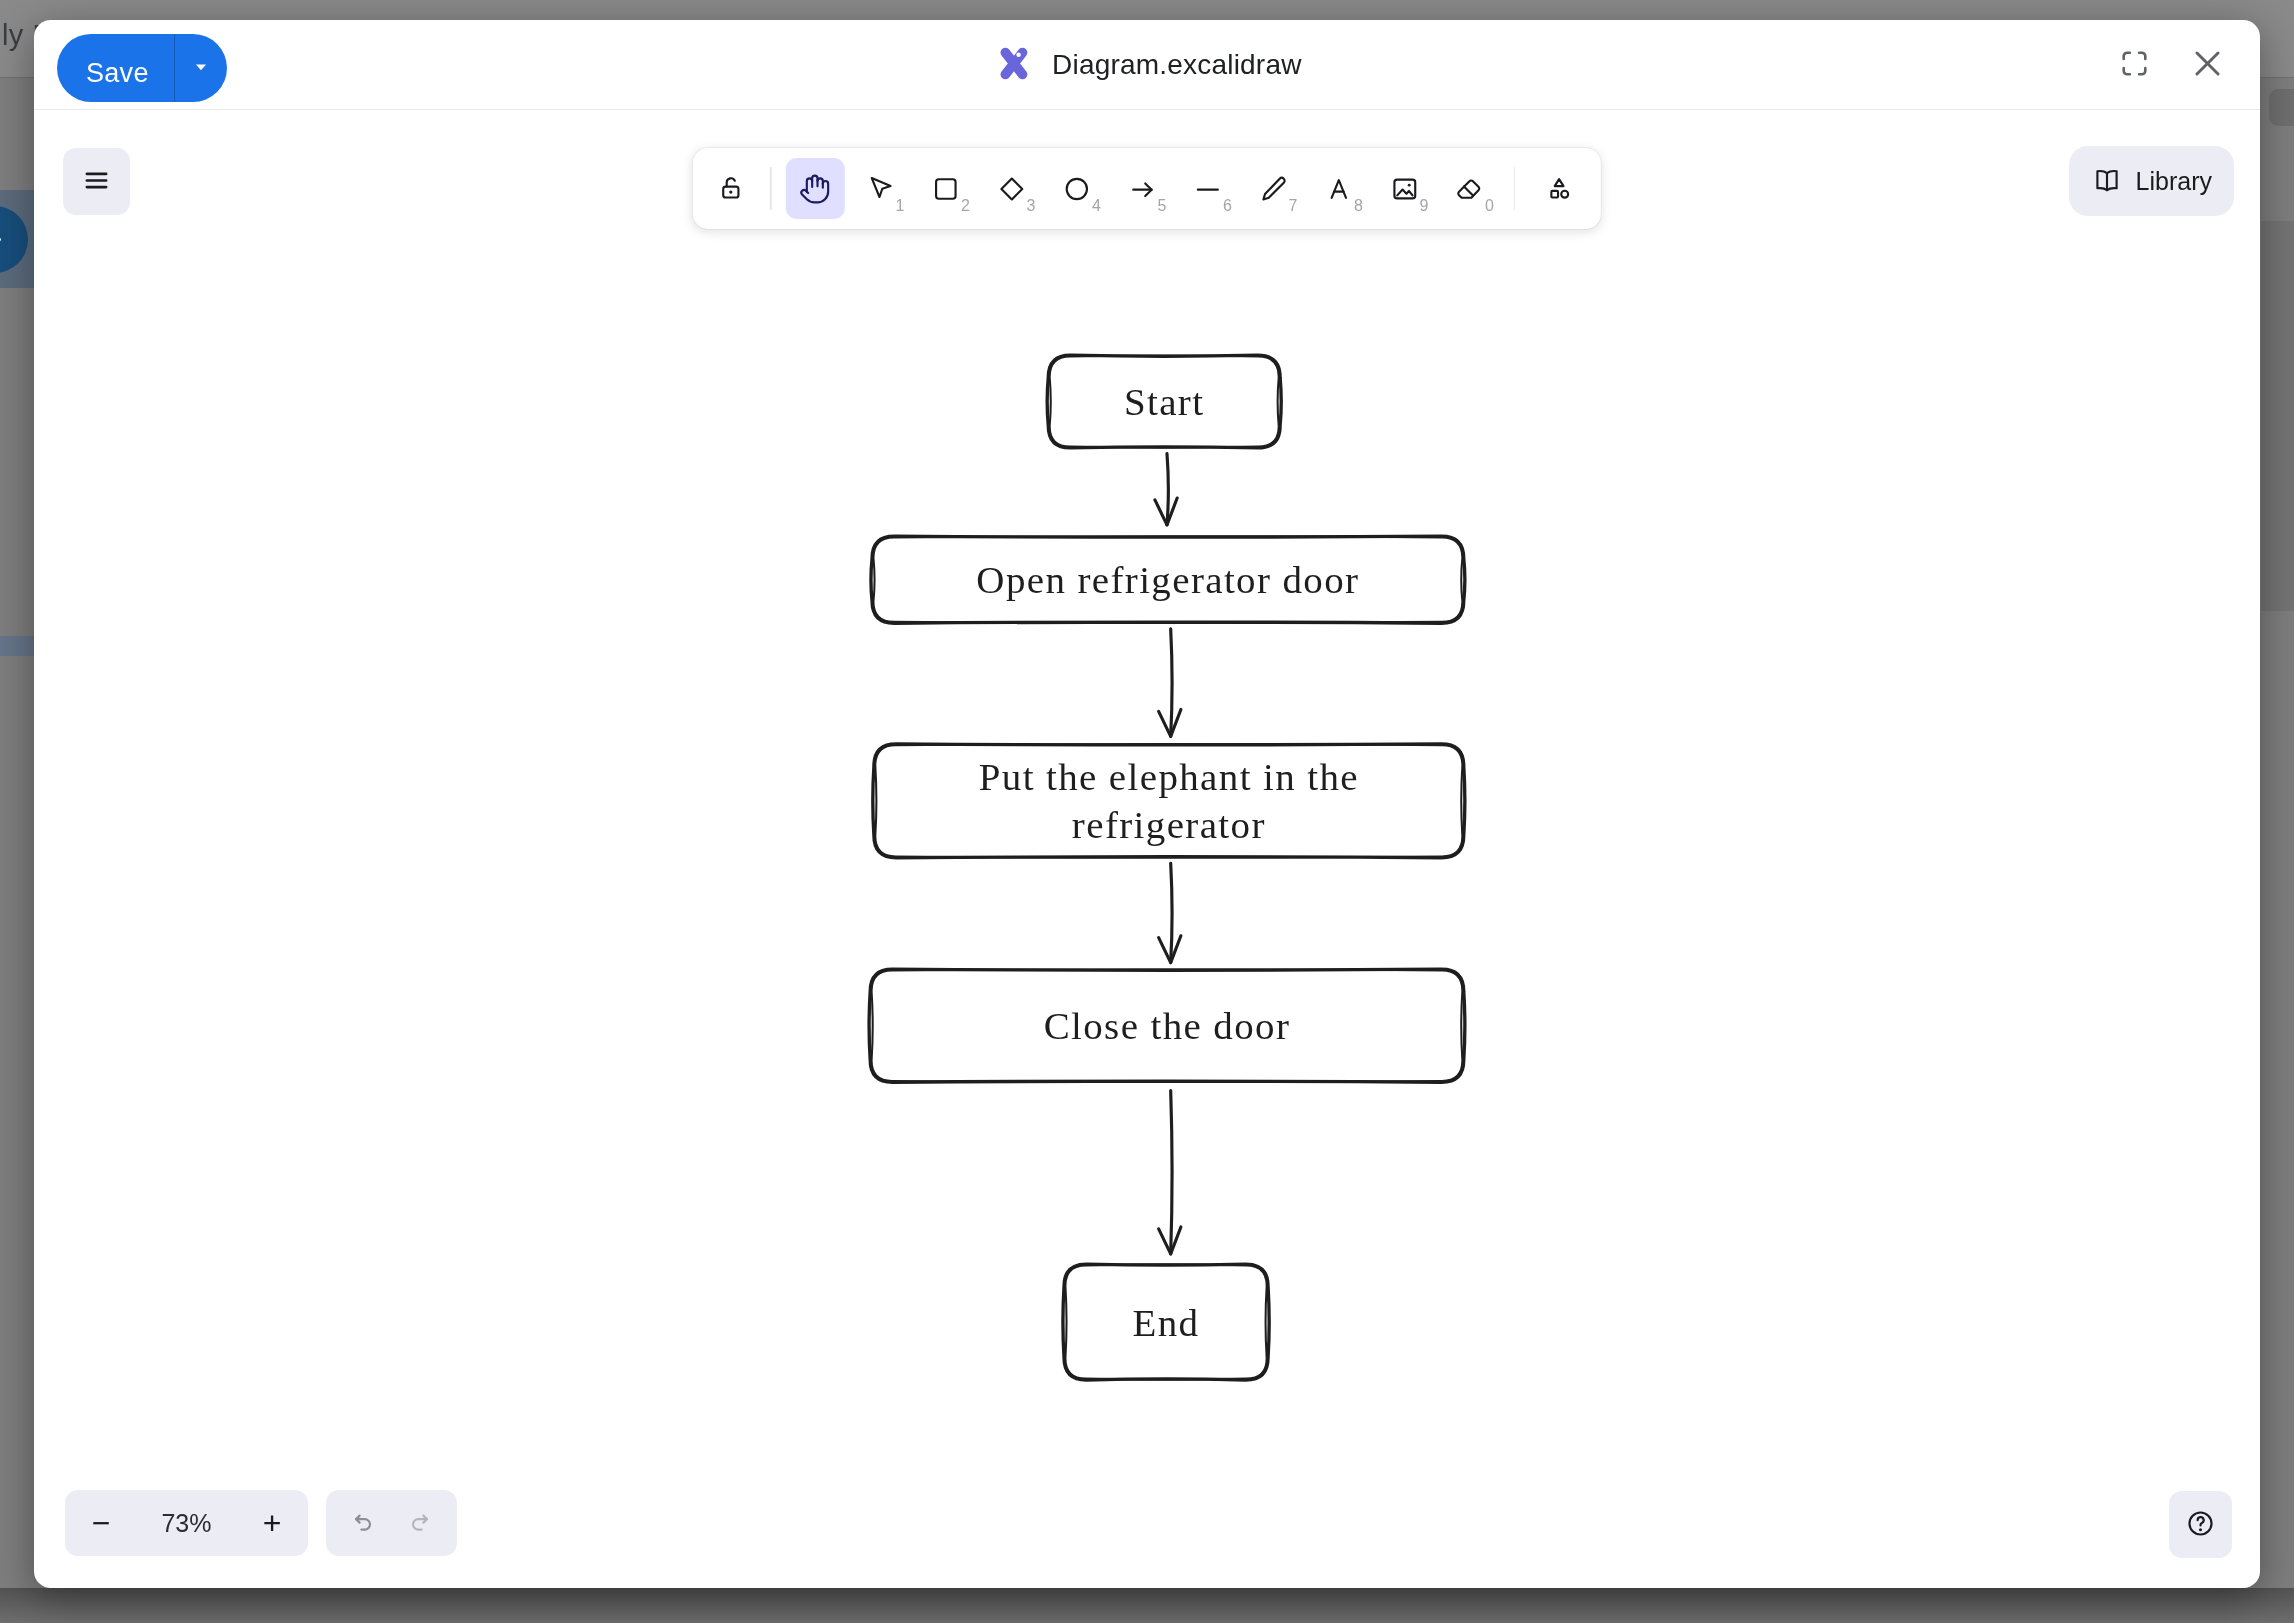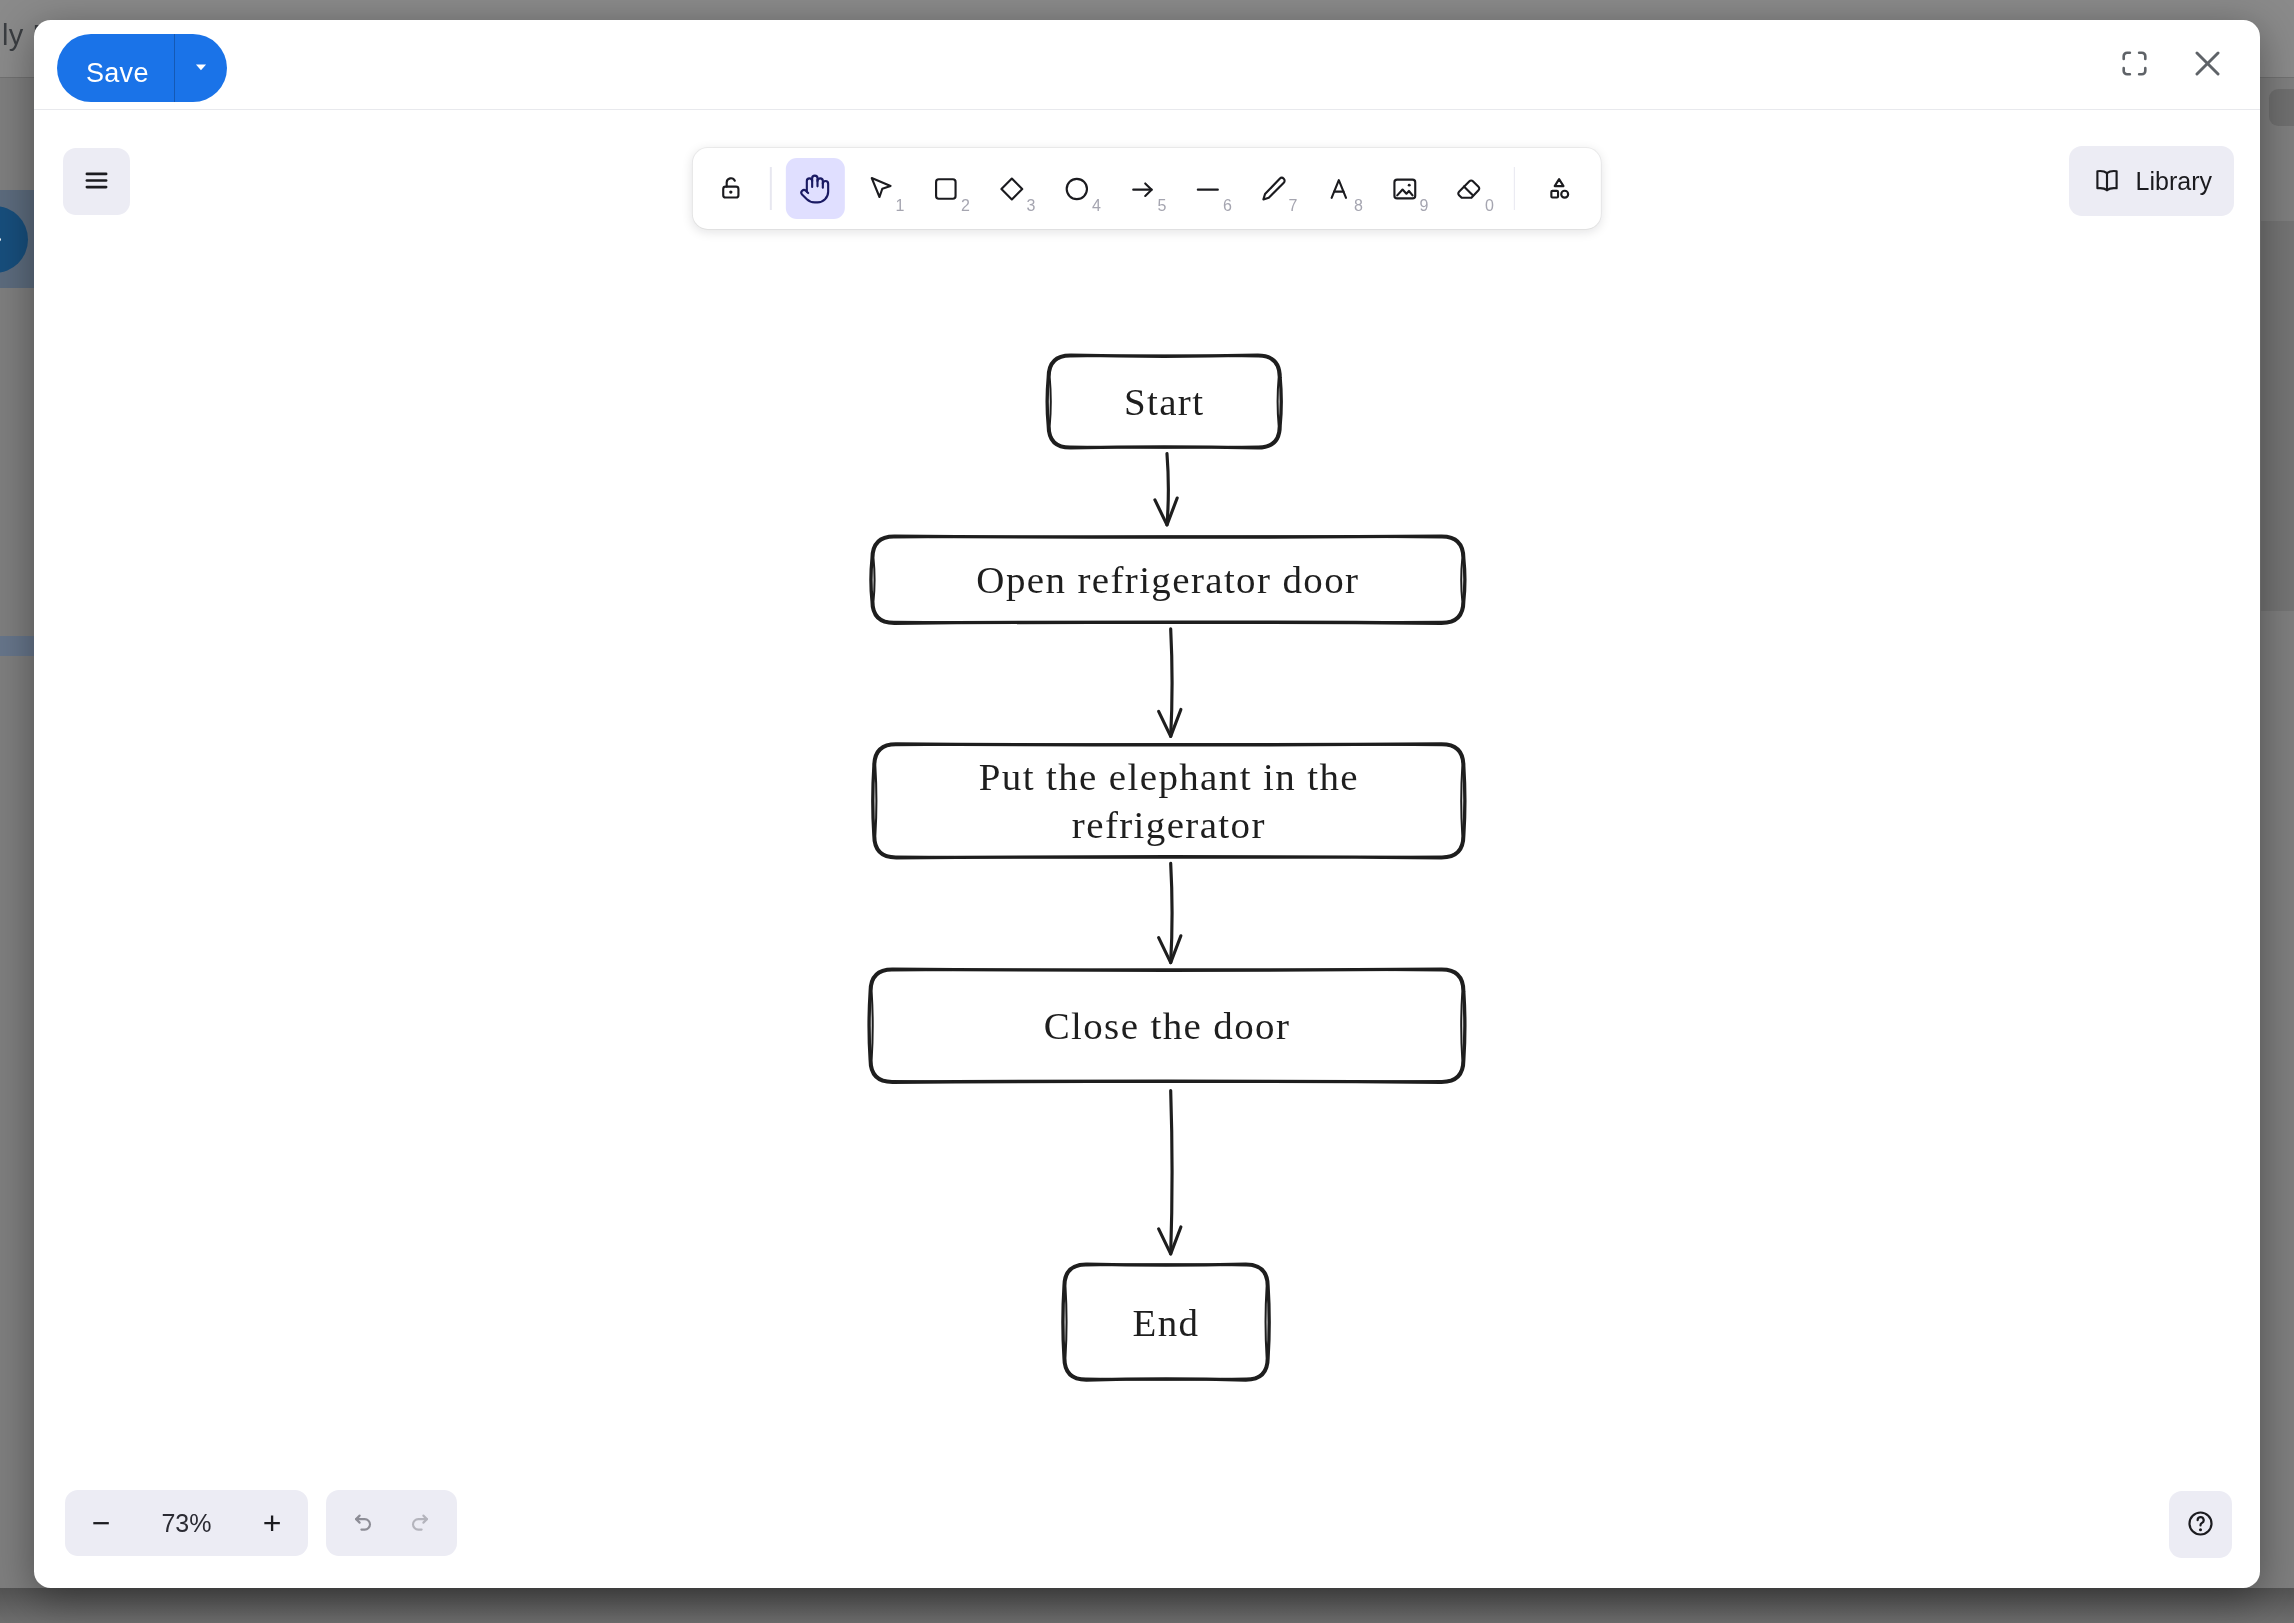"Diagram.excalidraw" div.title-wrap { html: none -> <div> <span> <svg> <g> <rect></rect> <rect></rect> </g> <circle></circle> </svg> </span> <span>Diagram.excalidraw</span> </div> }
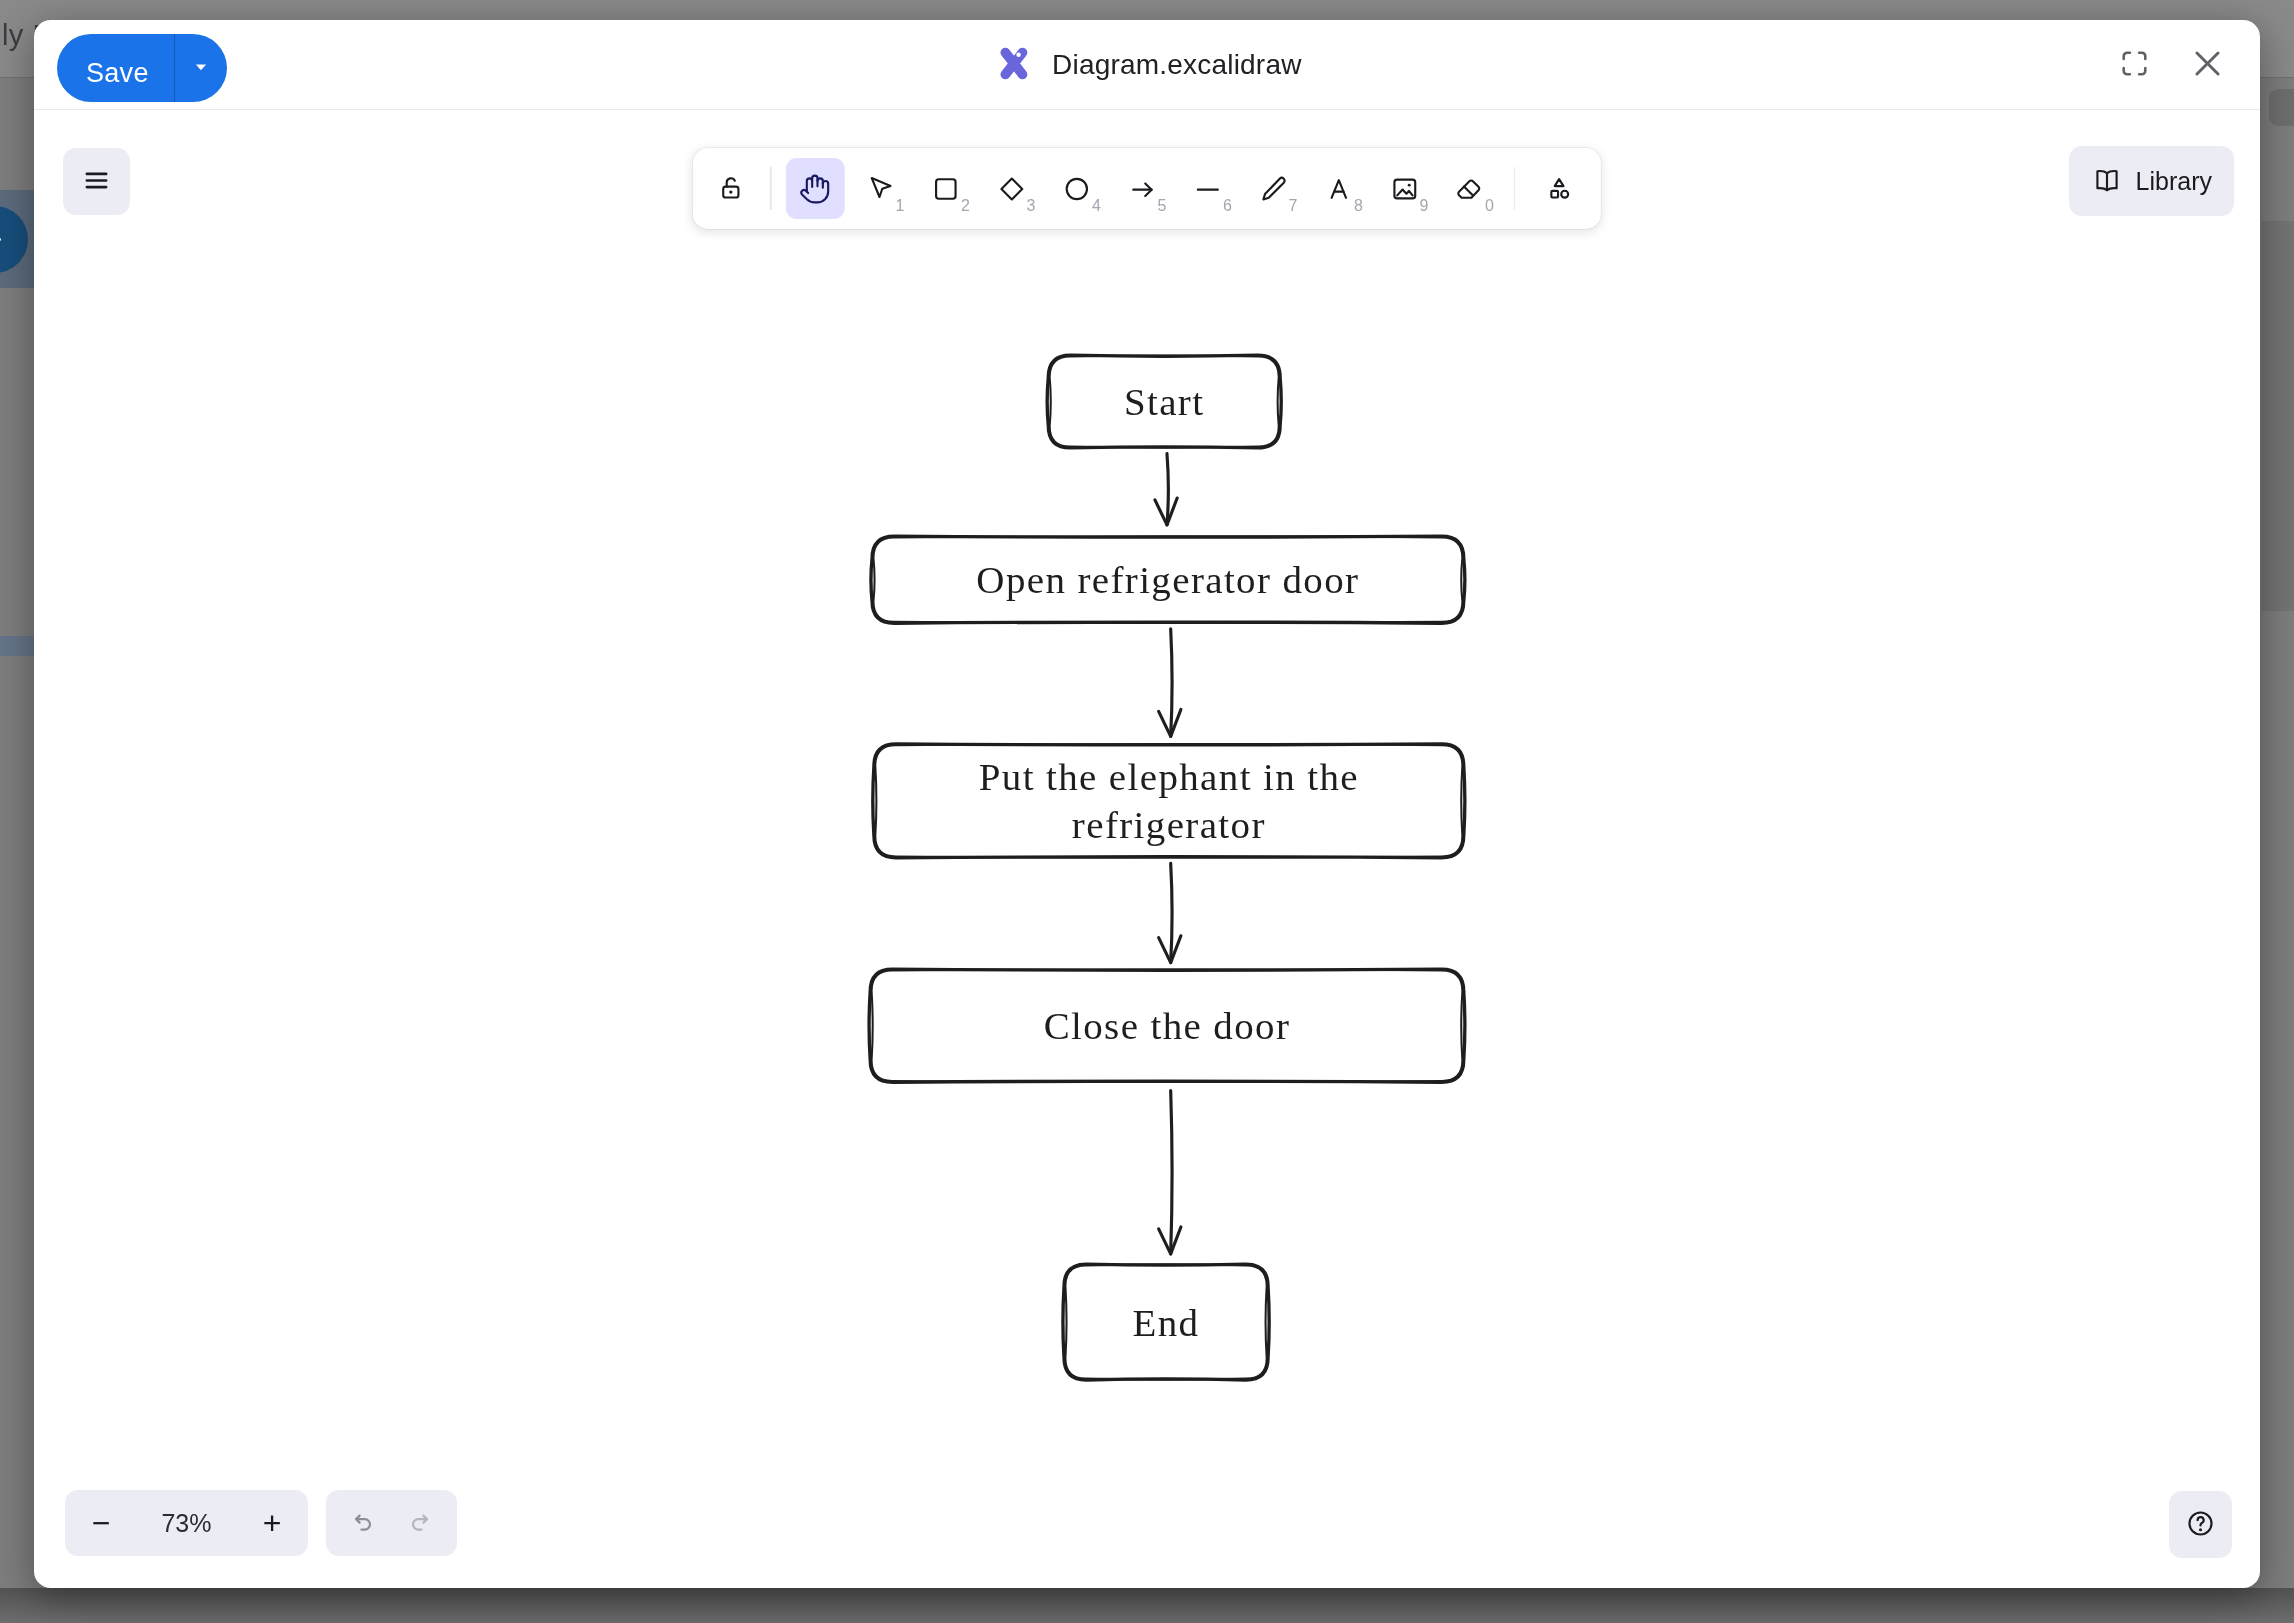"Library" .library-btn { border-radius: 13px -> 19px }
